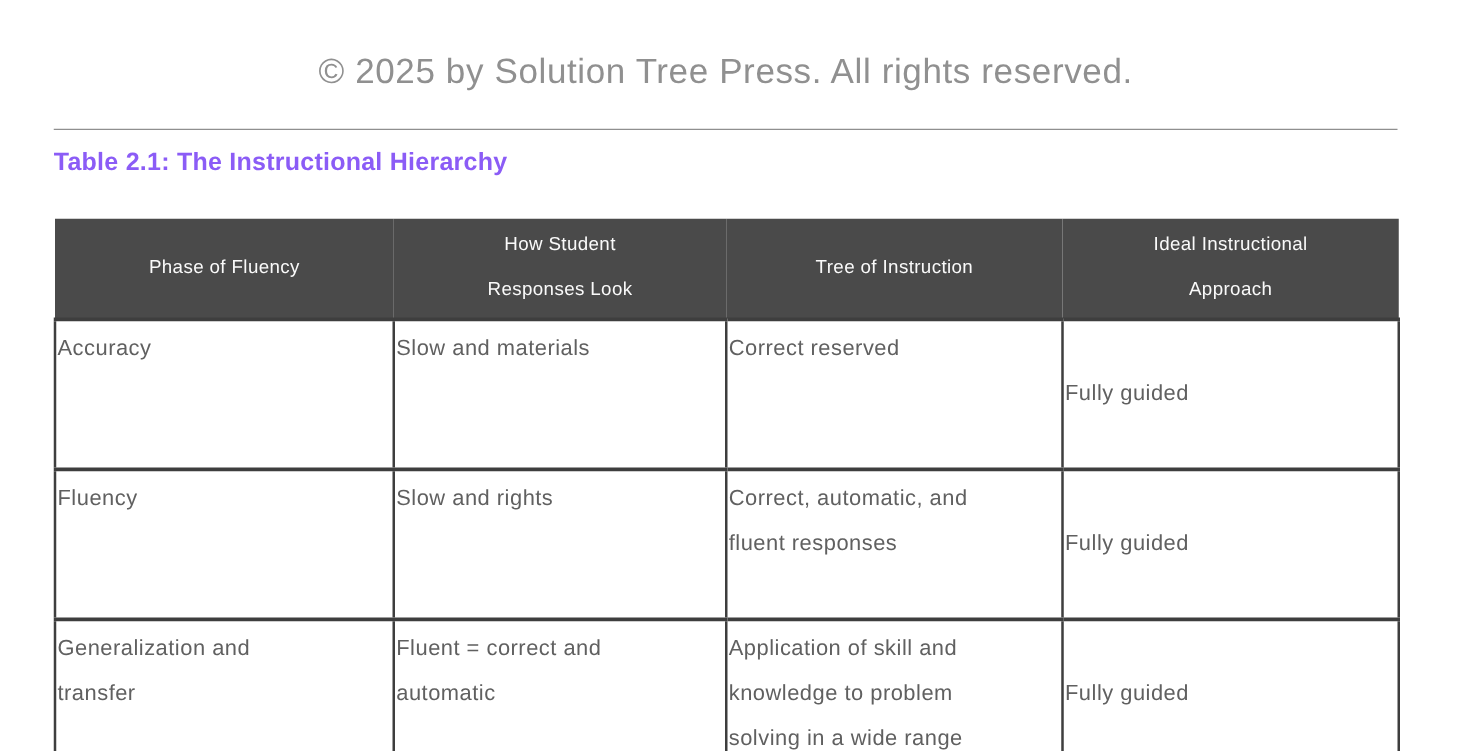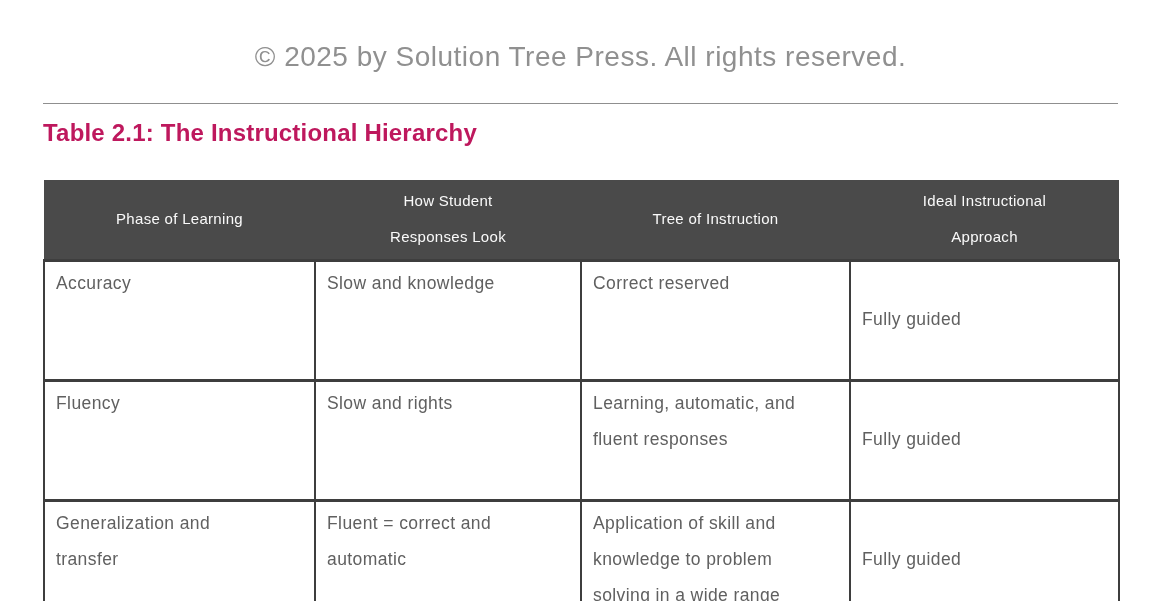"Table 2.1: The Instructional Hierarchy" .table-caption { color: #be185d -> #8b5cf6; font-size: 24px -> 20px }
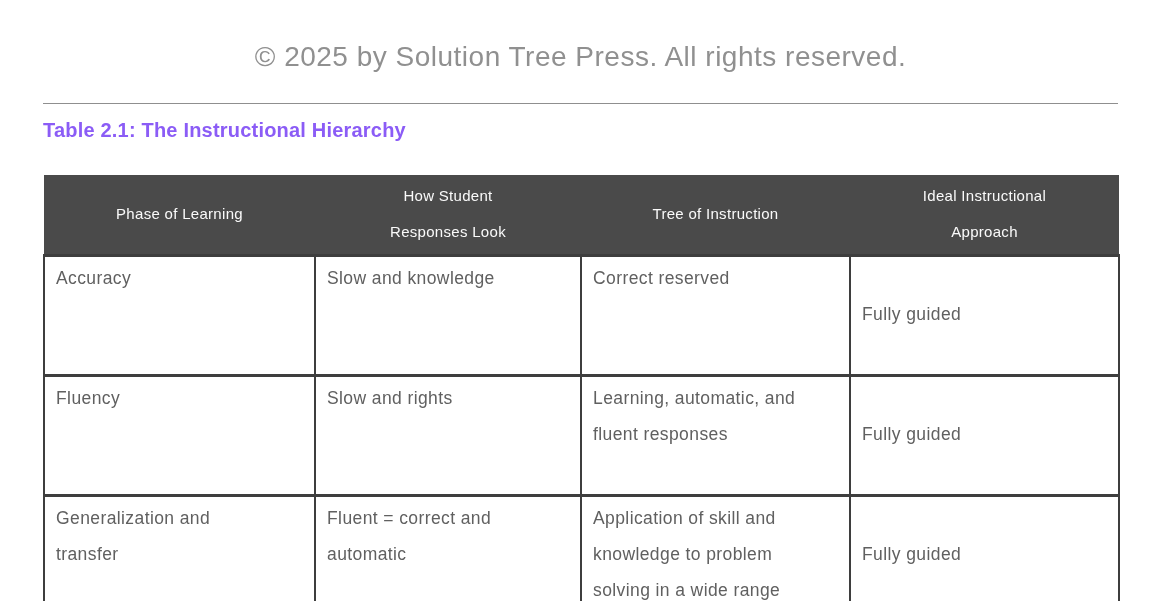"Phase of Learning" th { text: Learning -> Fluency }
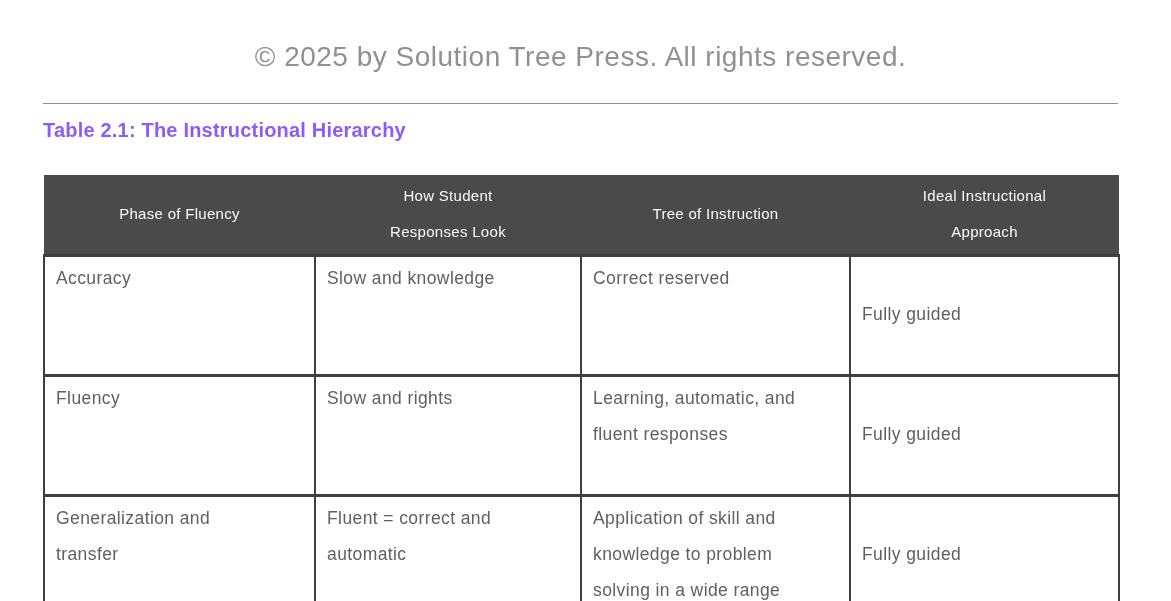"Accuracy" table.ih-table td { padding: 3px 13px 6px 11px -> 3px 13px 6px 1px }
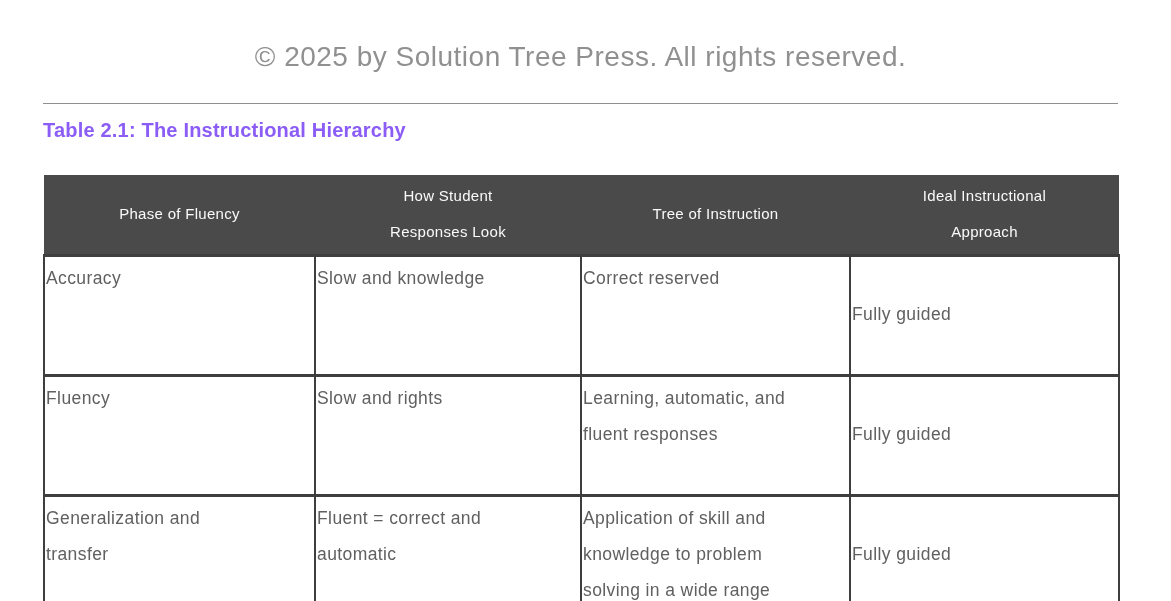"Slow and knowledge" td { text: knowledge -> materials }
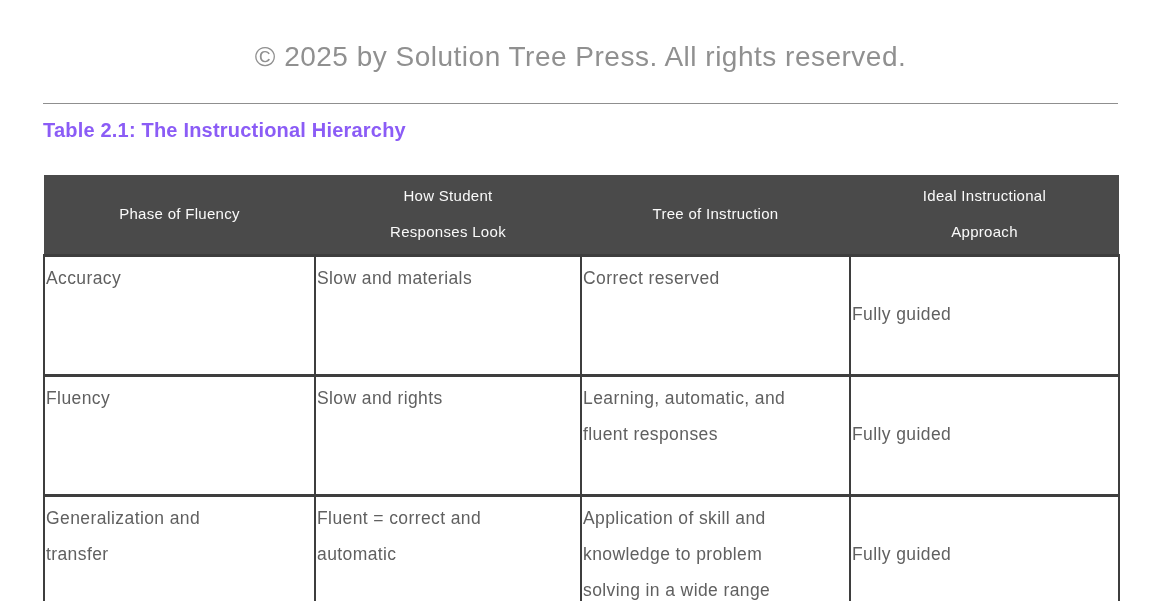"Learning, automatic, and" td { text: Learning -> Correct }
